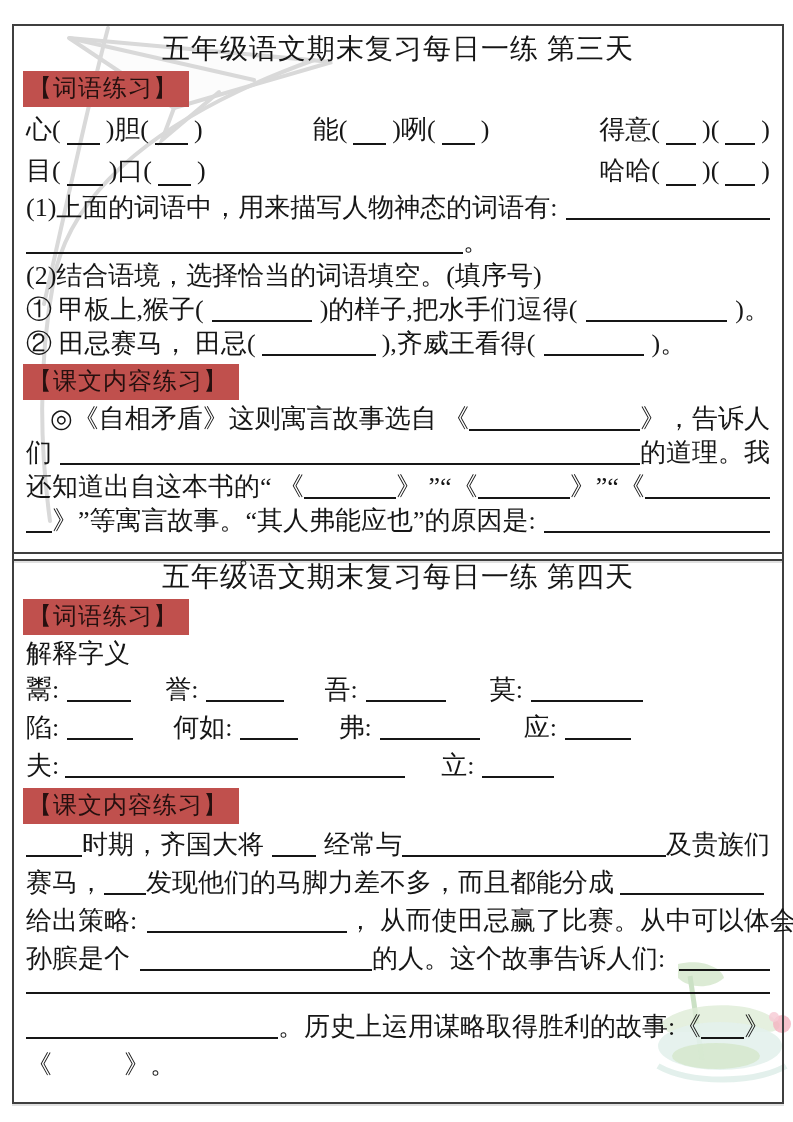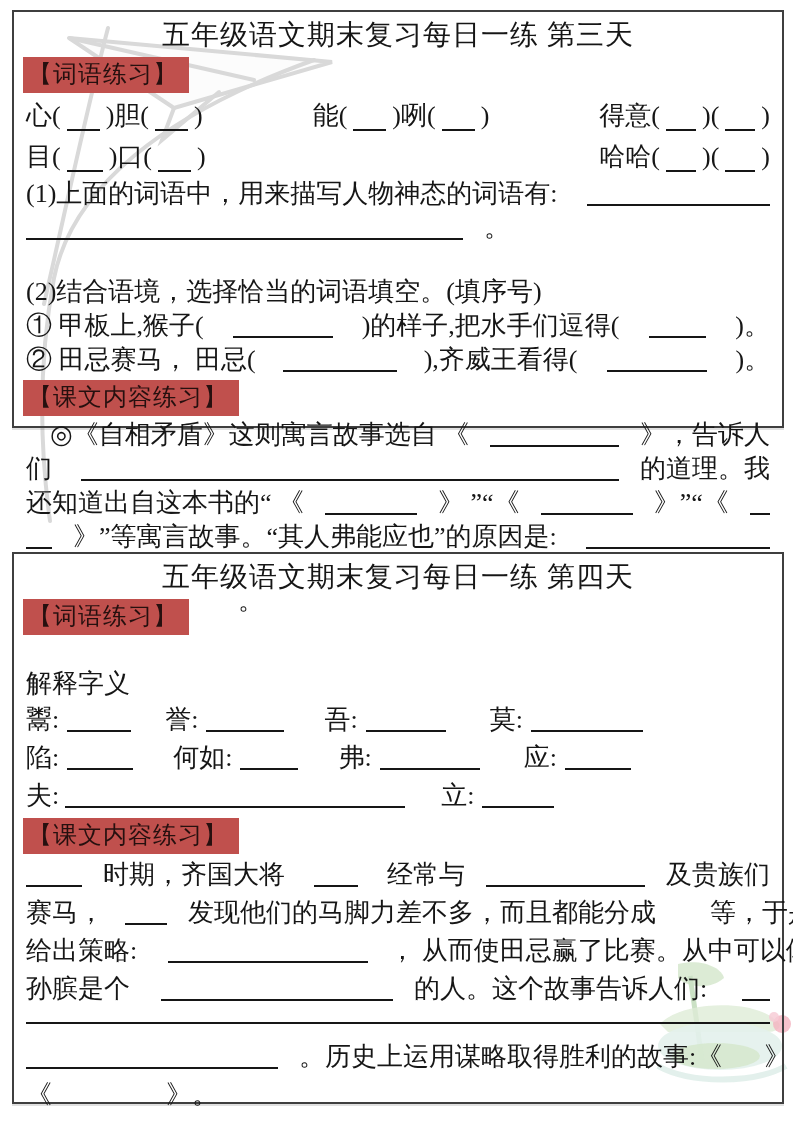"五年级语文期末复习每日一练 第三天" #box-day3 { height: 418px -> 537px; top: 10px -> 24px }
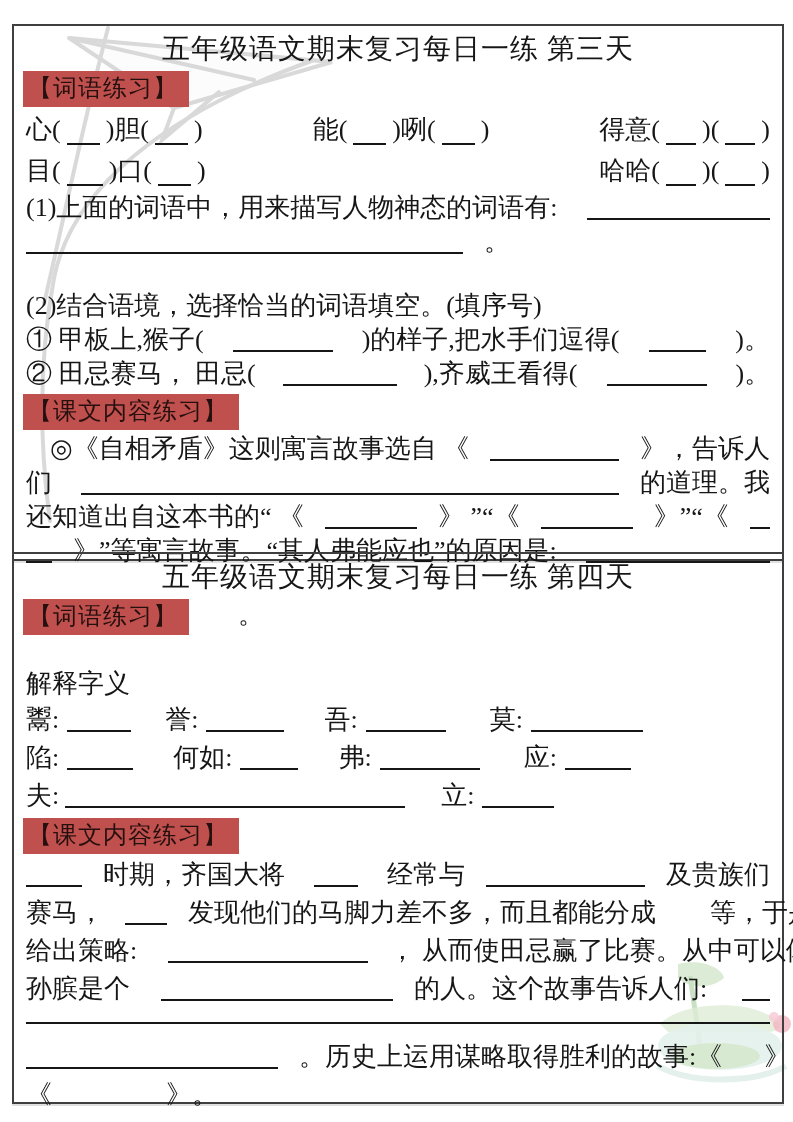"(1)上面的词语中，用来描写人物神态的词语有:" .fl { gap: 21px -> none }
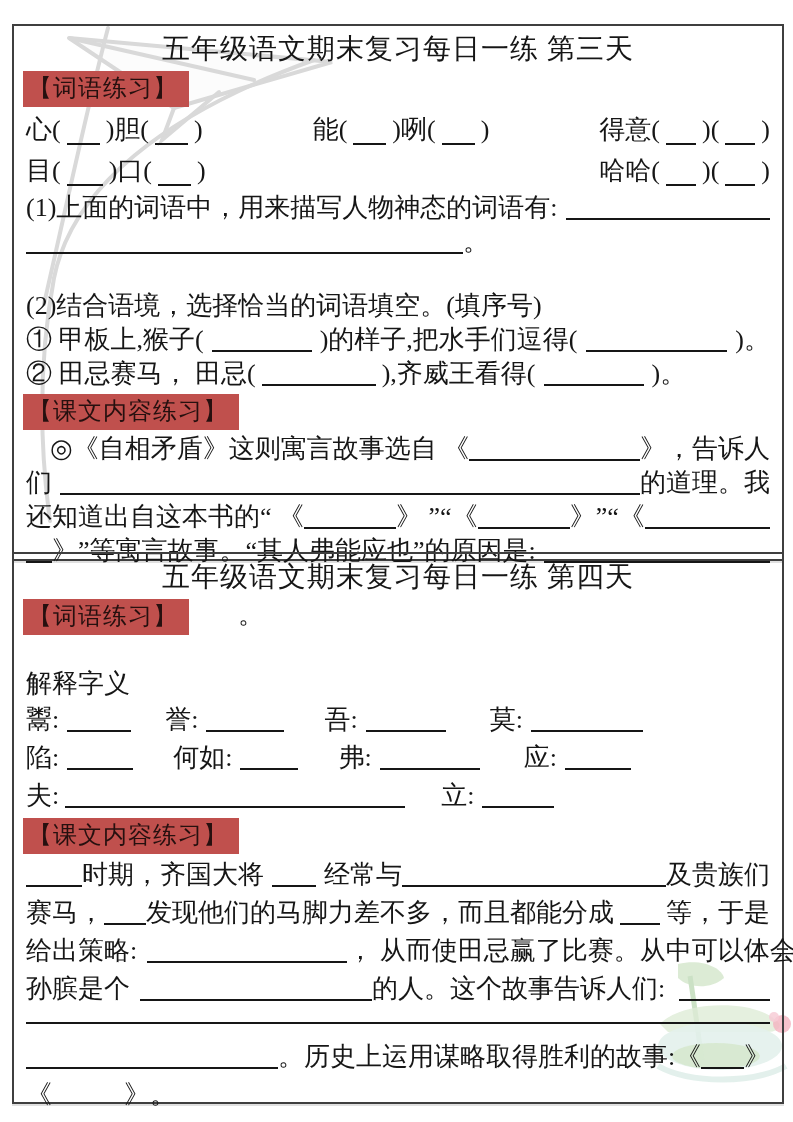"(2)结合语境，选择恰当的词语填空。(填序号)" .ln { margin-top: 30px -> none }
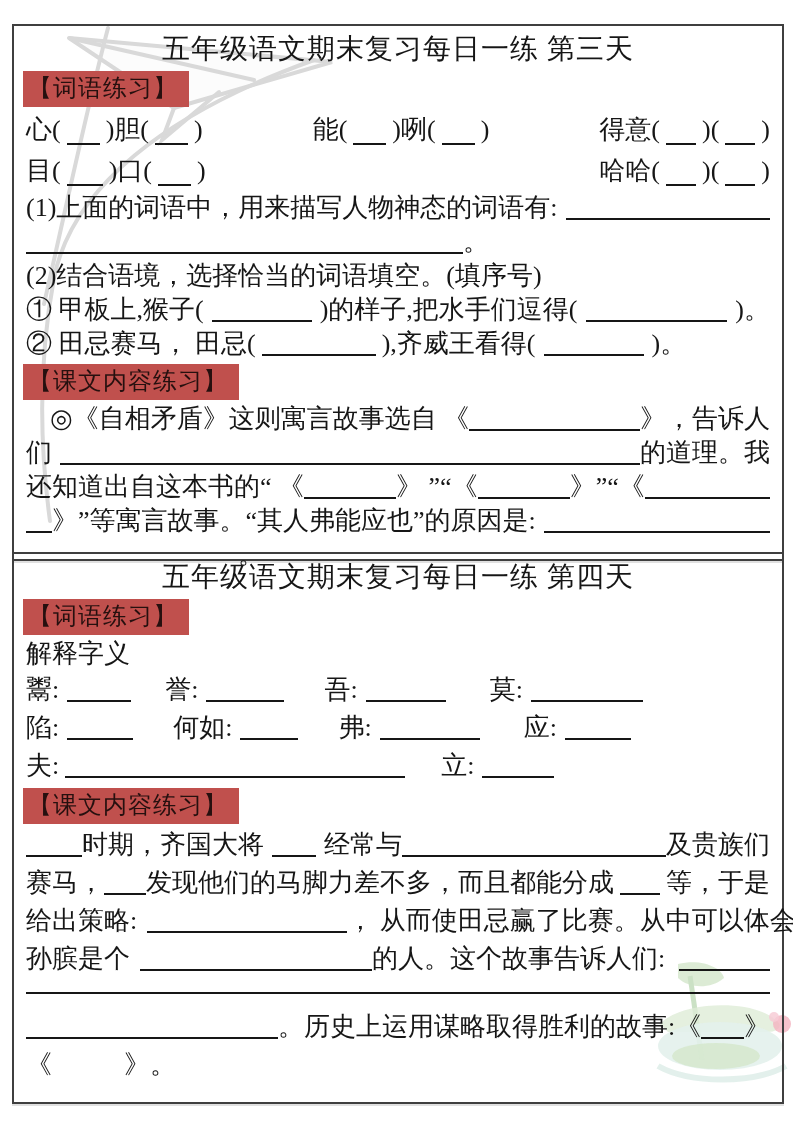"等，于是" span.t { html: <span>等，于是</span> -> none }
